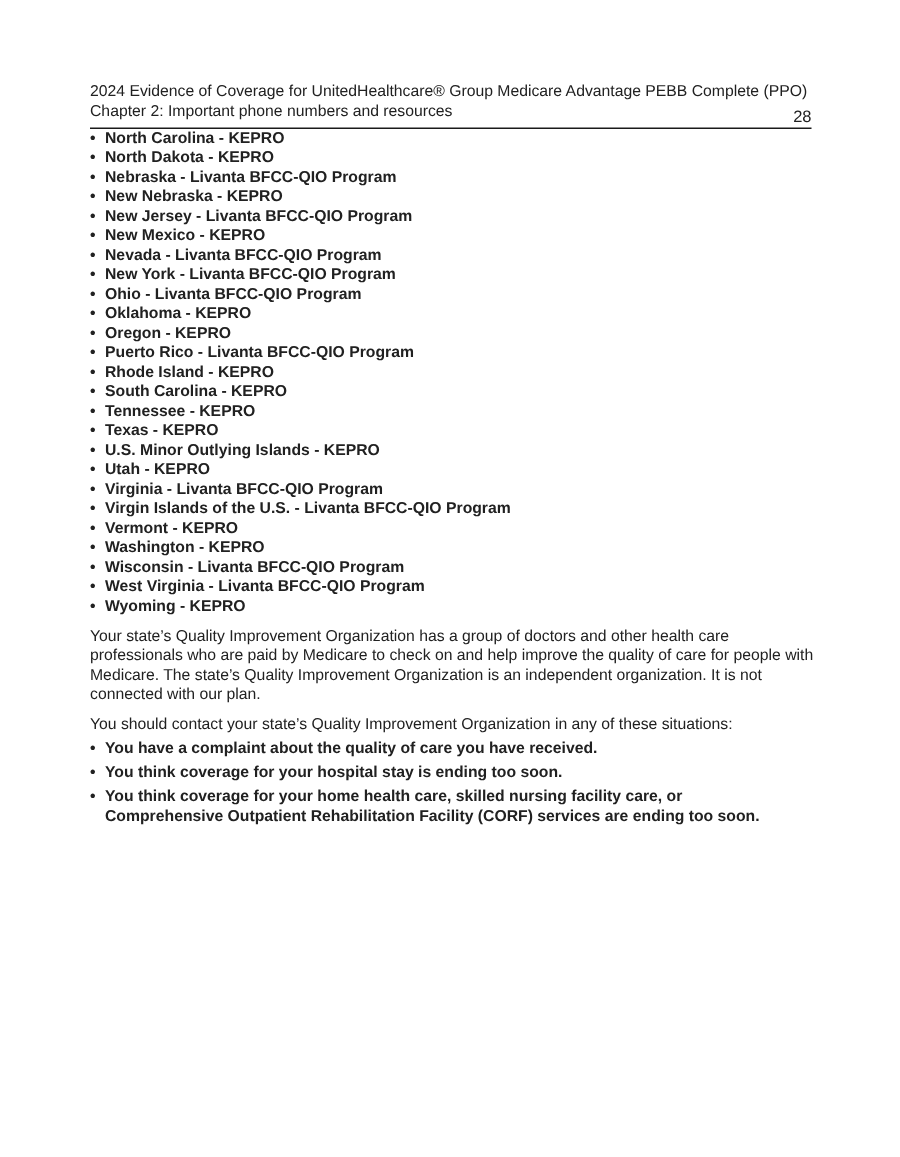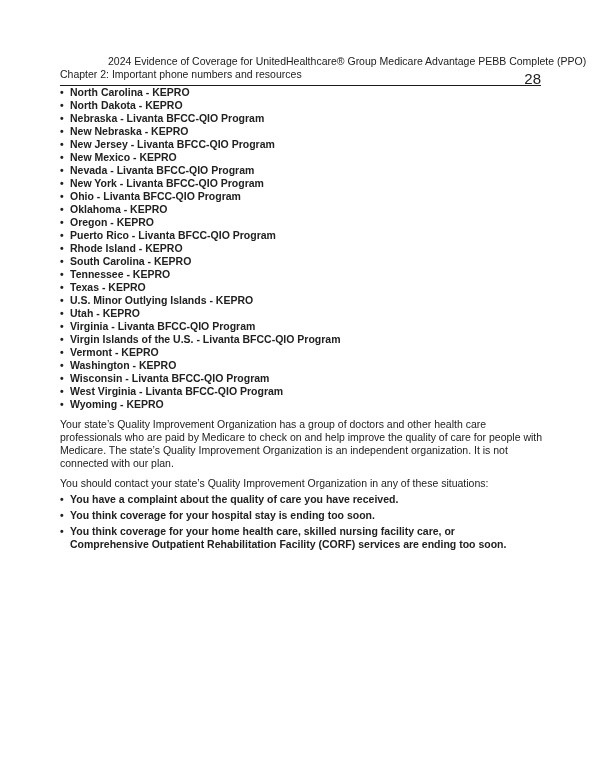"2024 Evidence of Coverage for" .doc-title { margin-left: 48px -> none }
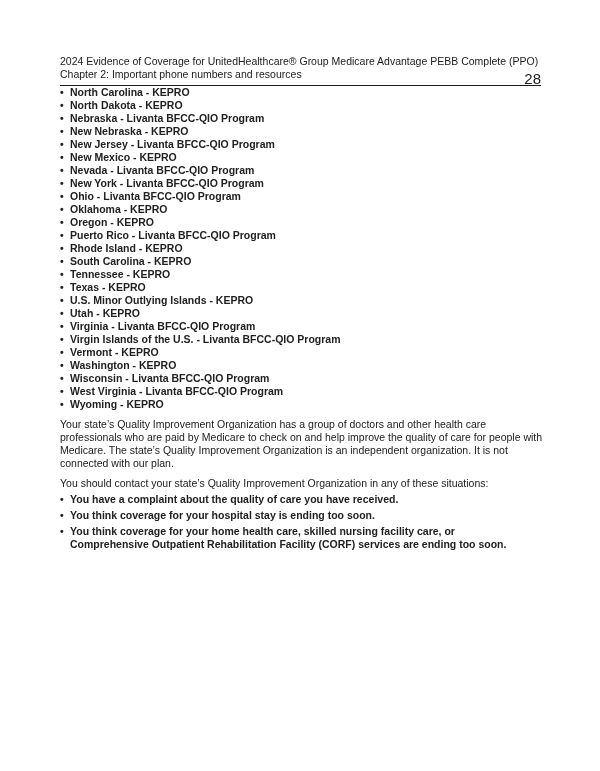"28" .page-number { font-size: 15px -> 11px }
